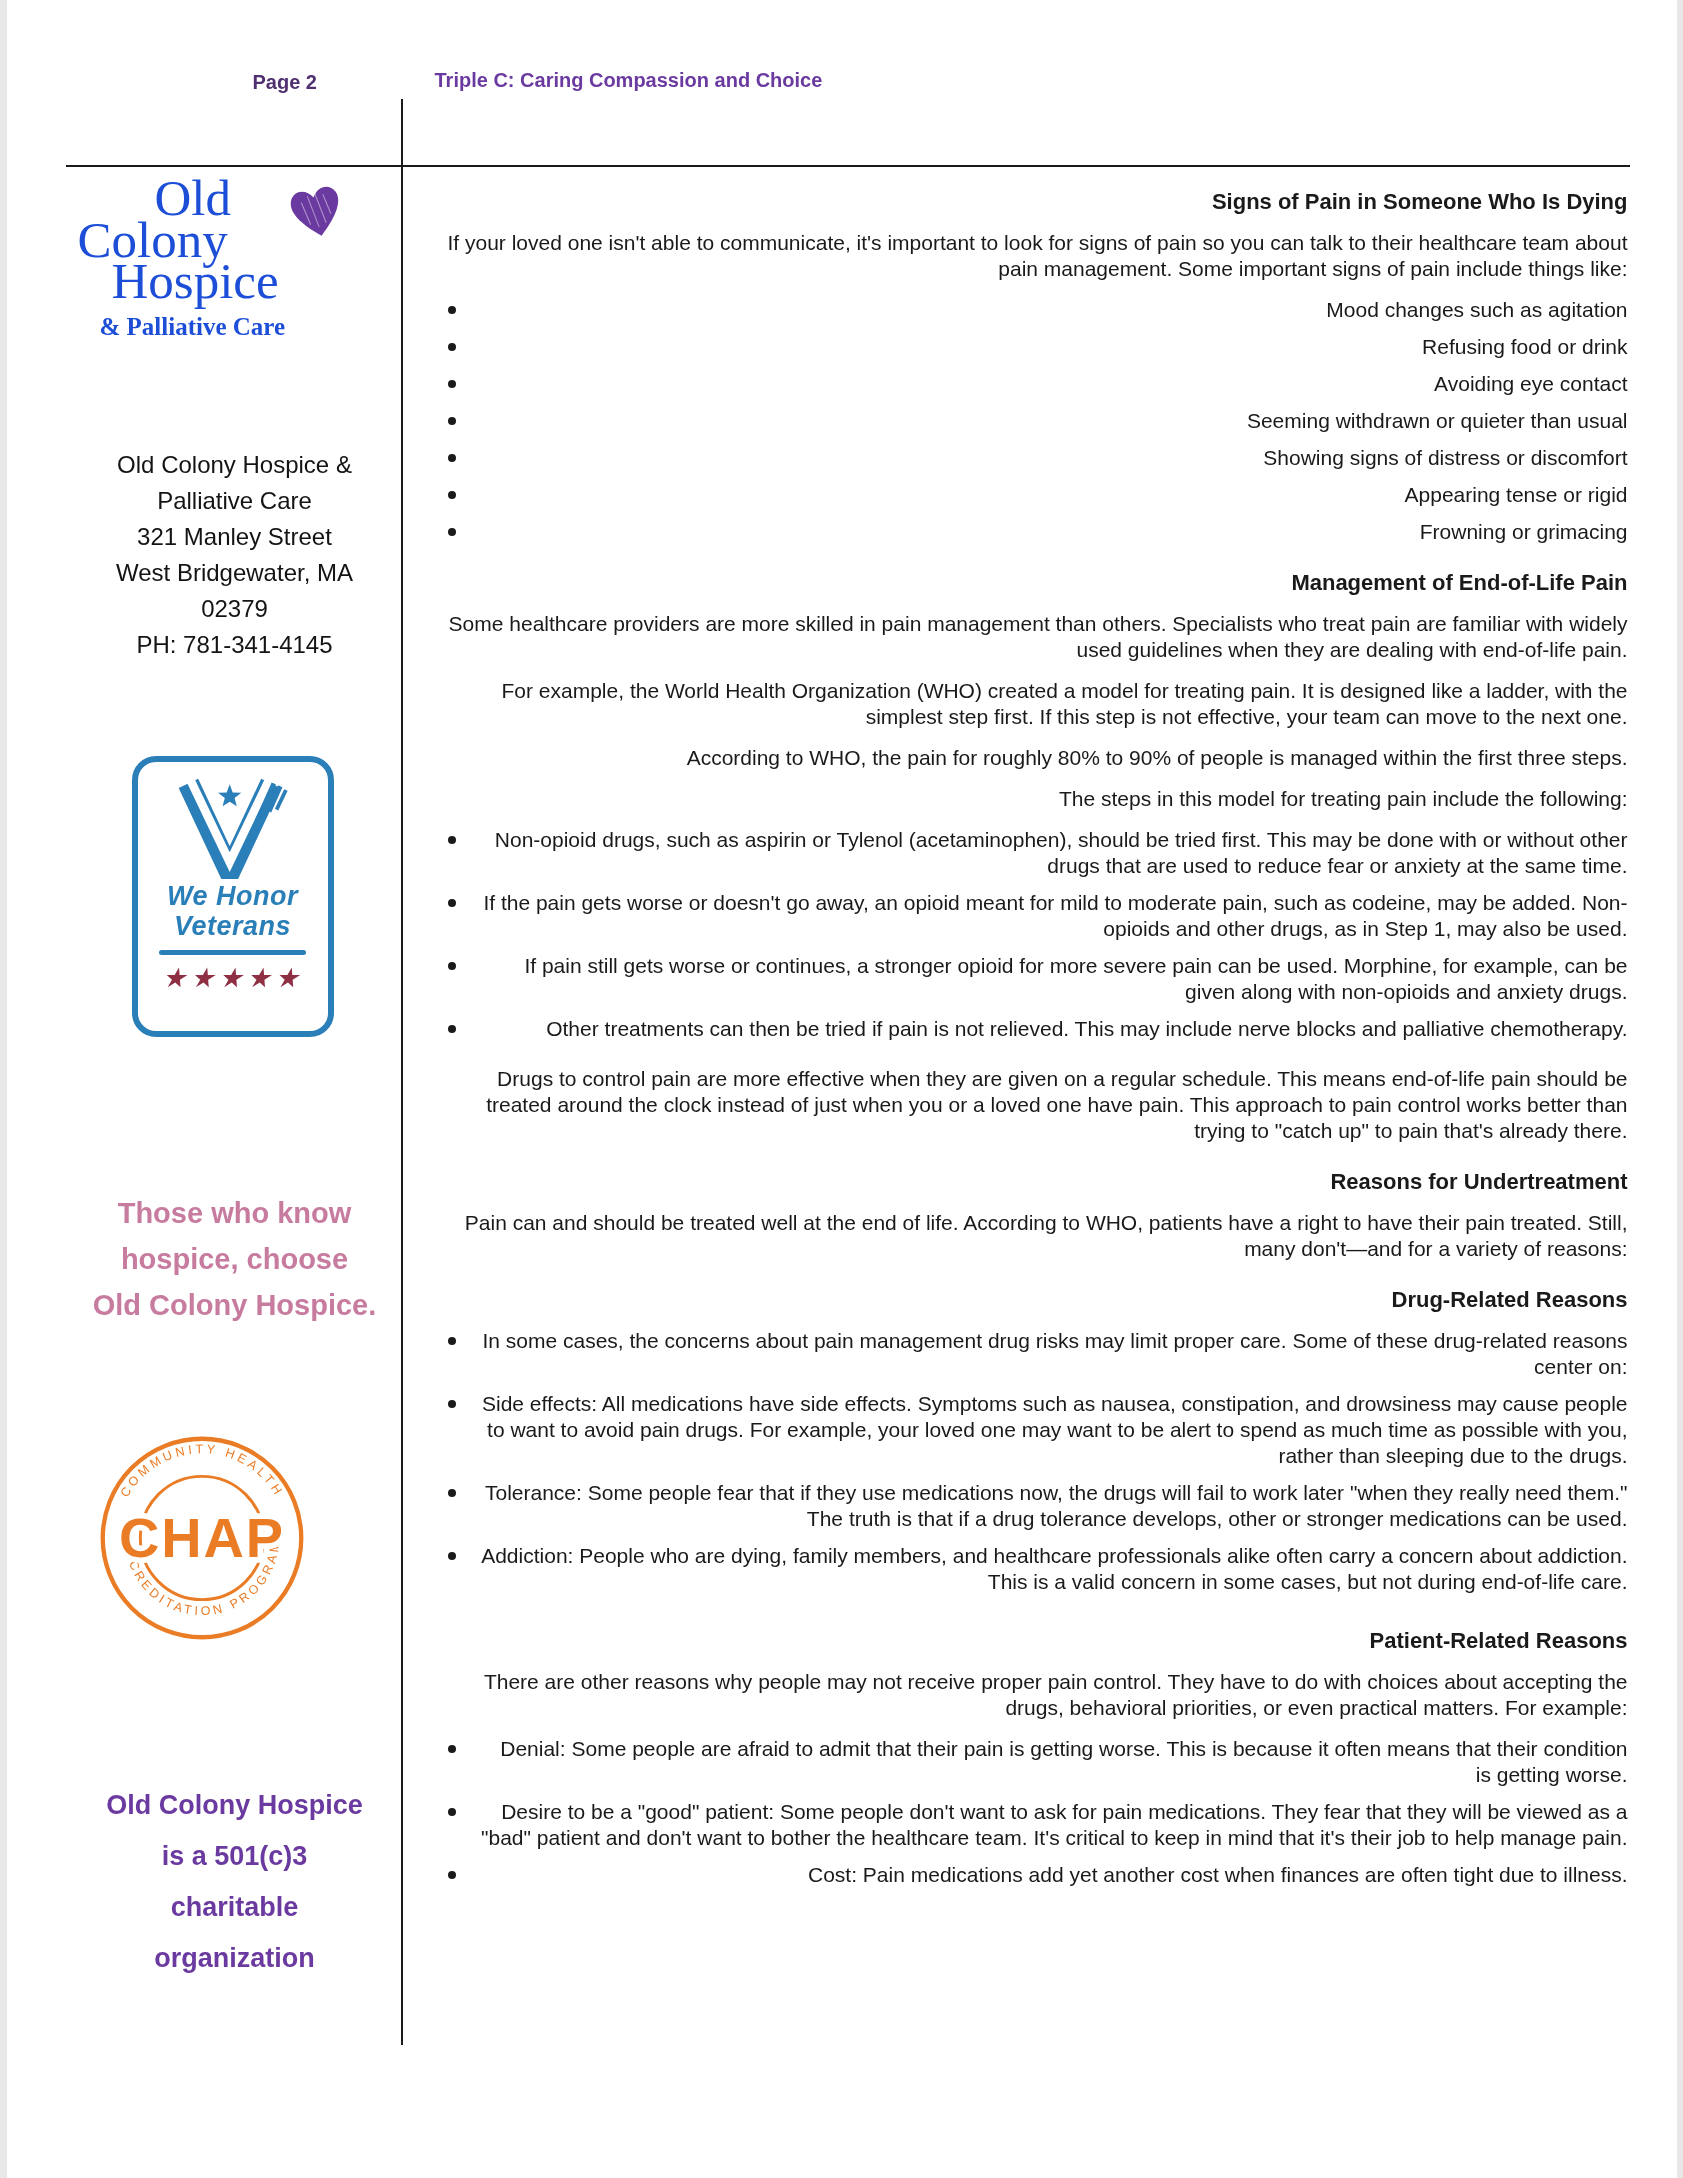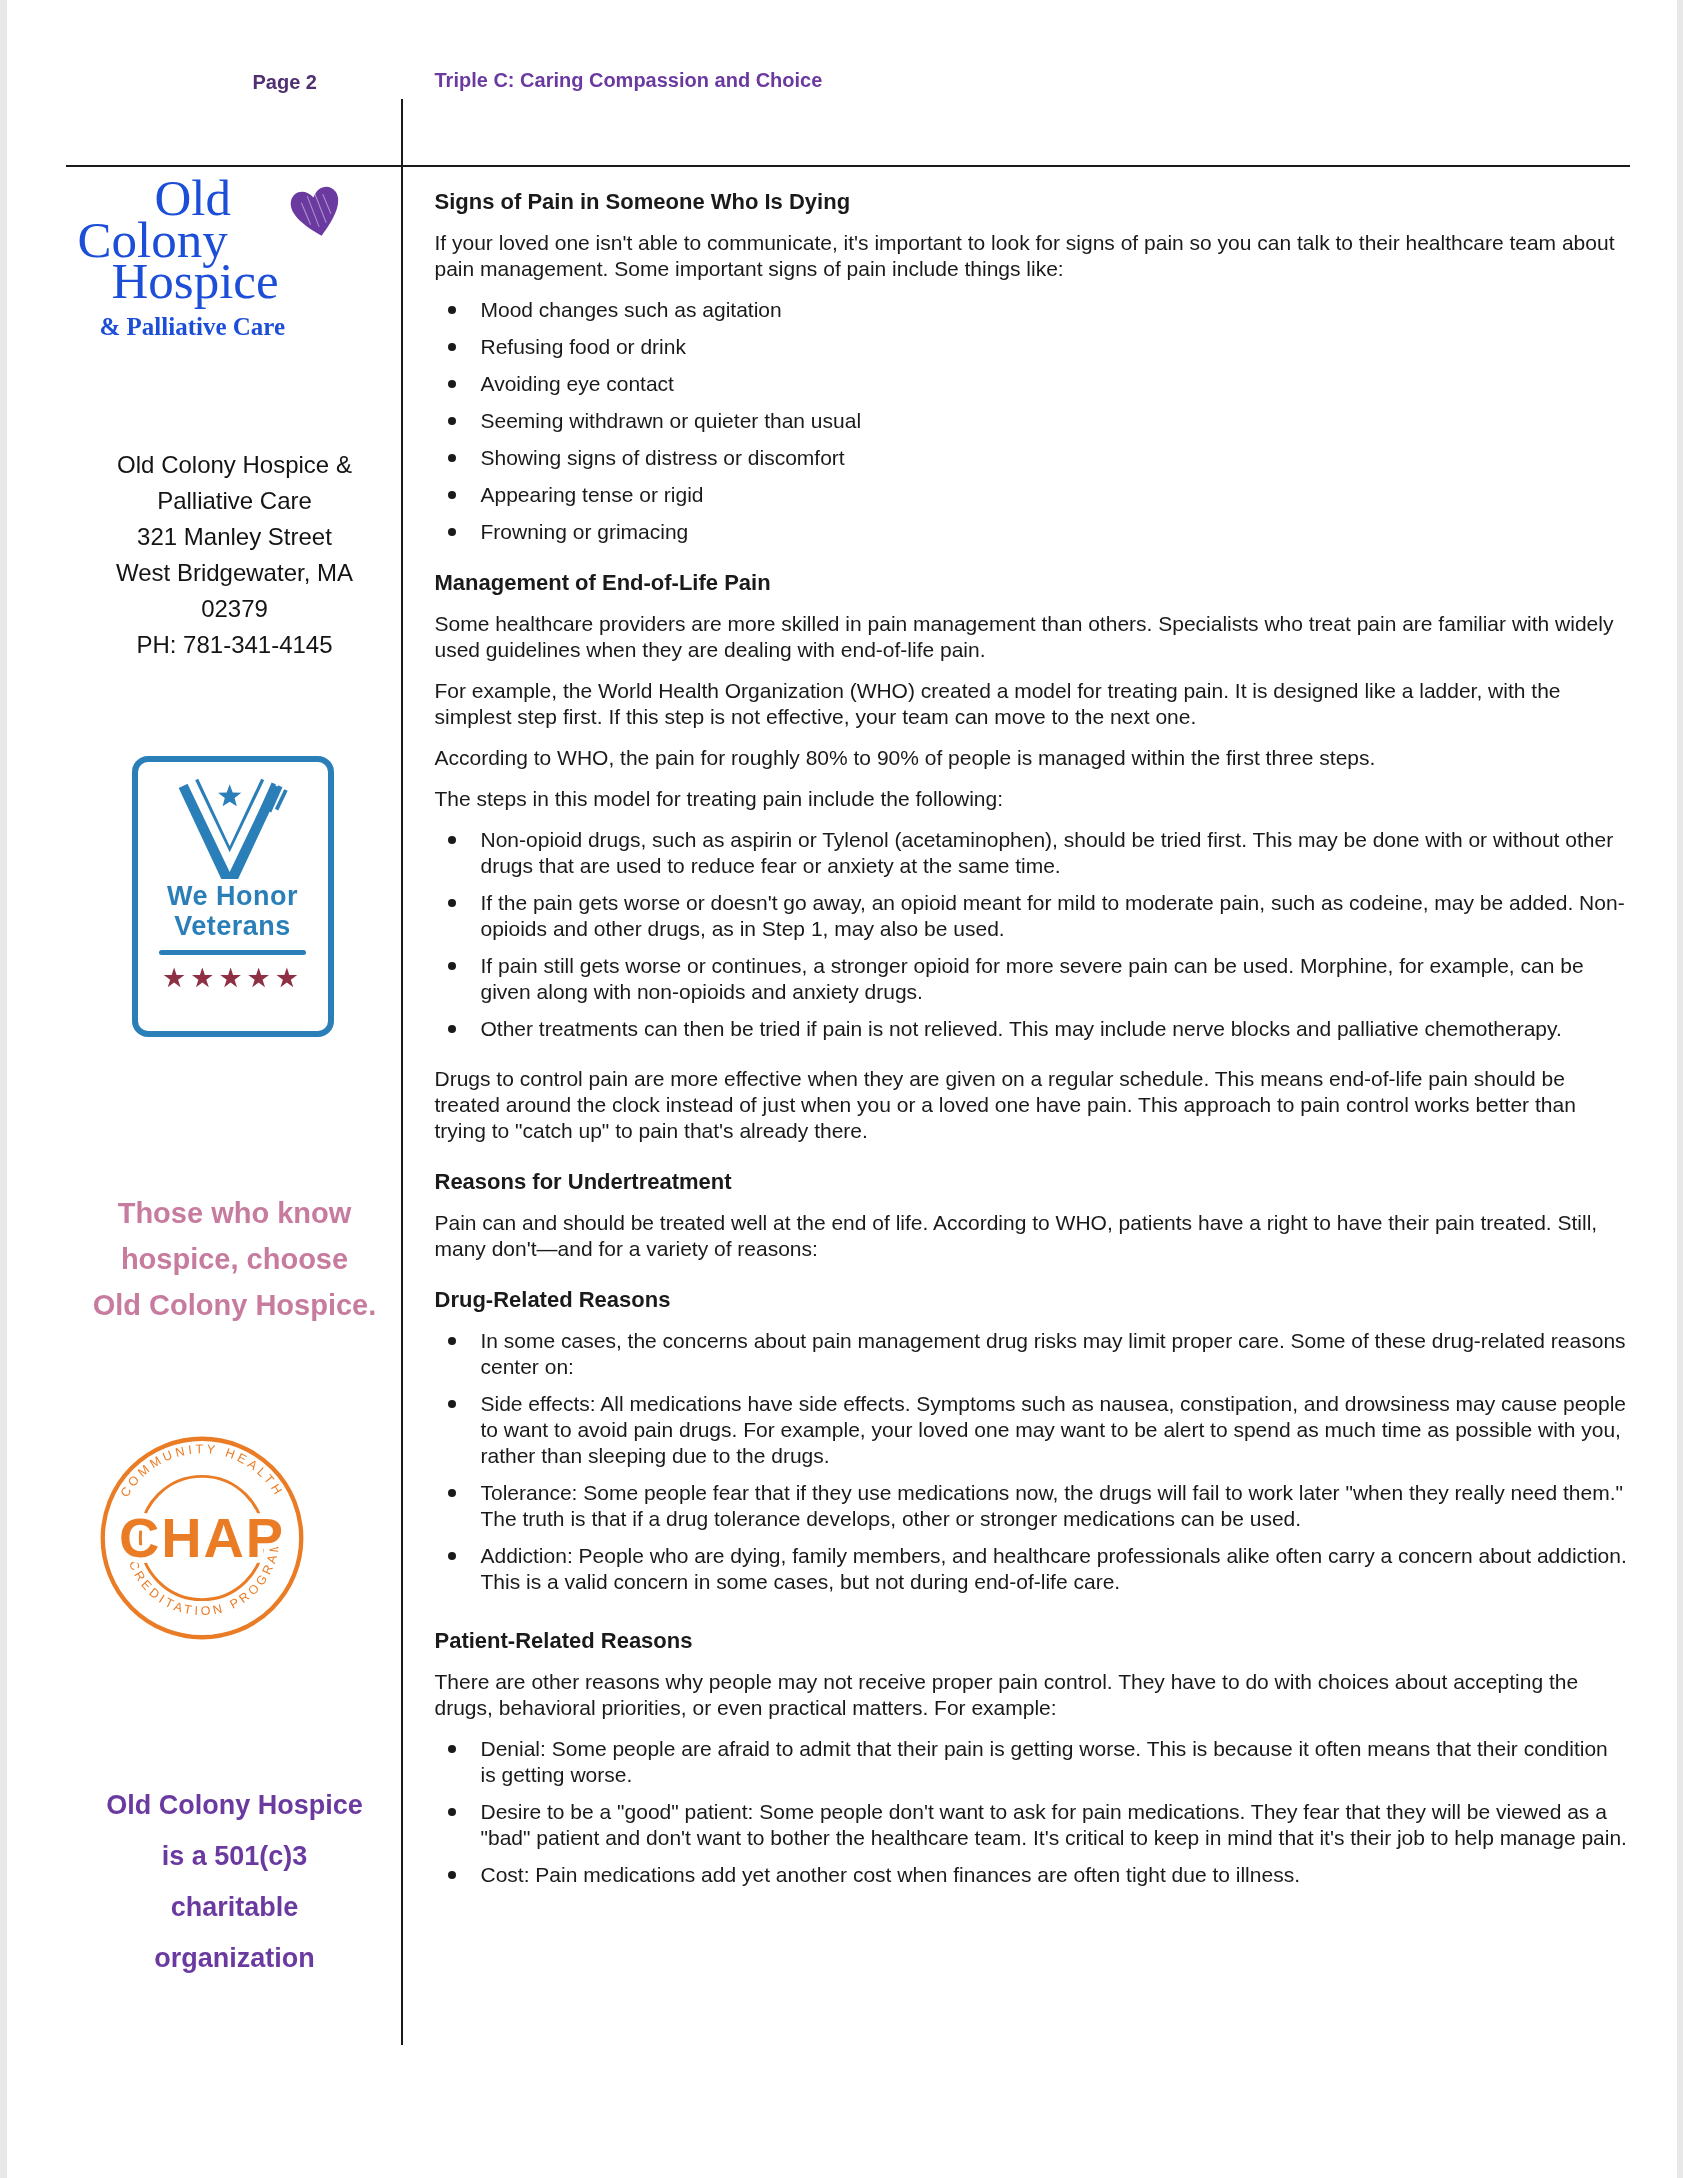"Signs of Pain in Someone" .main { text-align: none -> right }
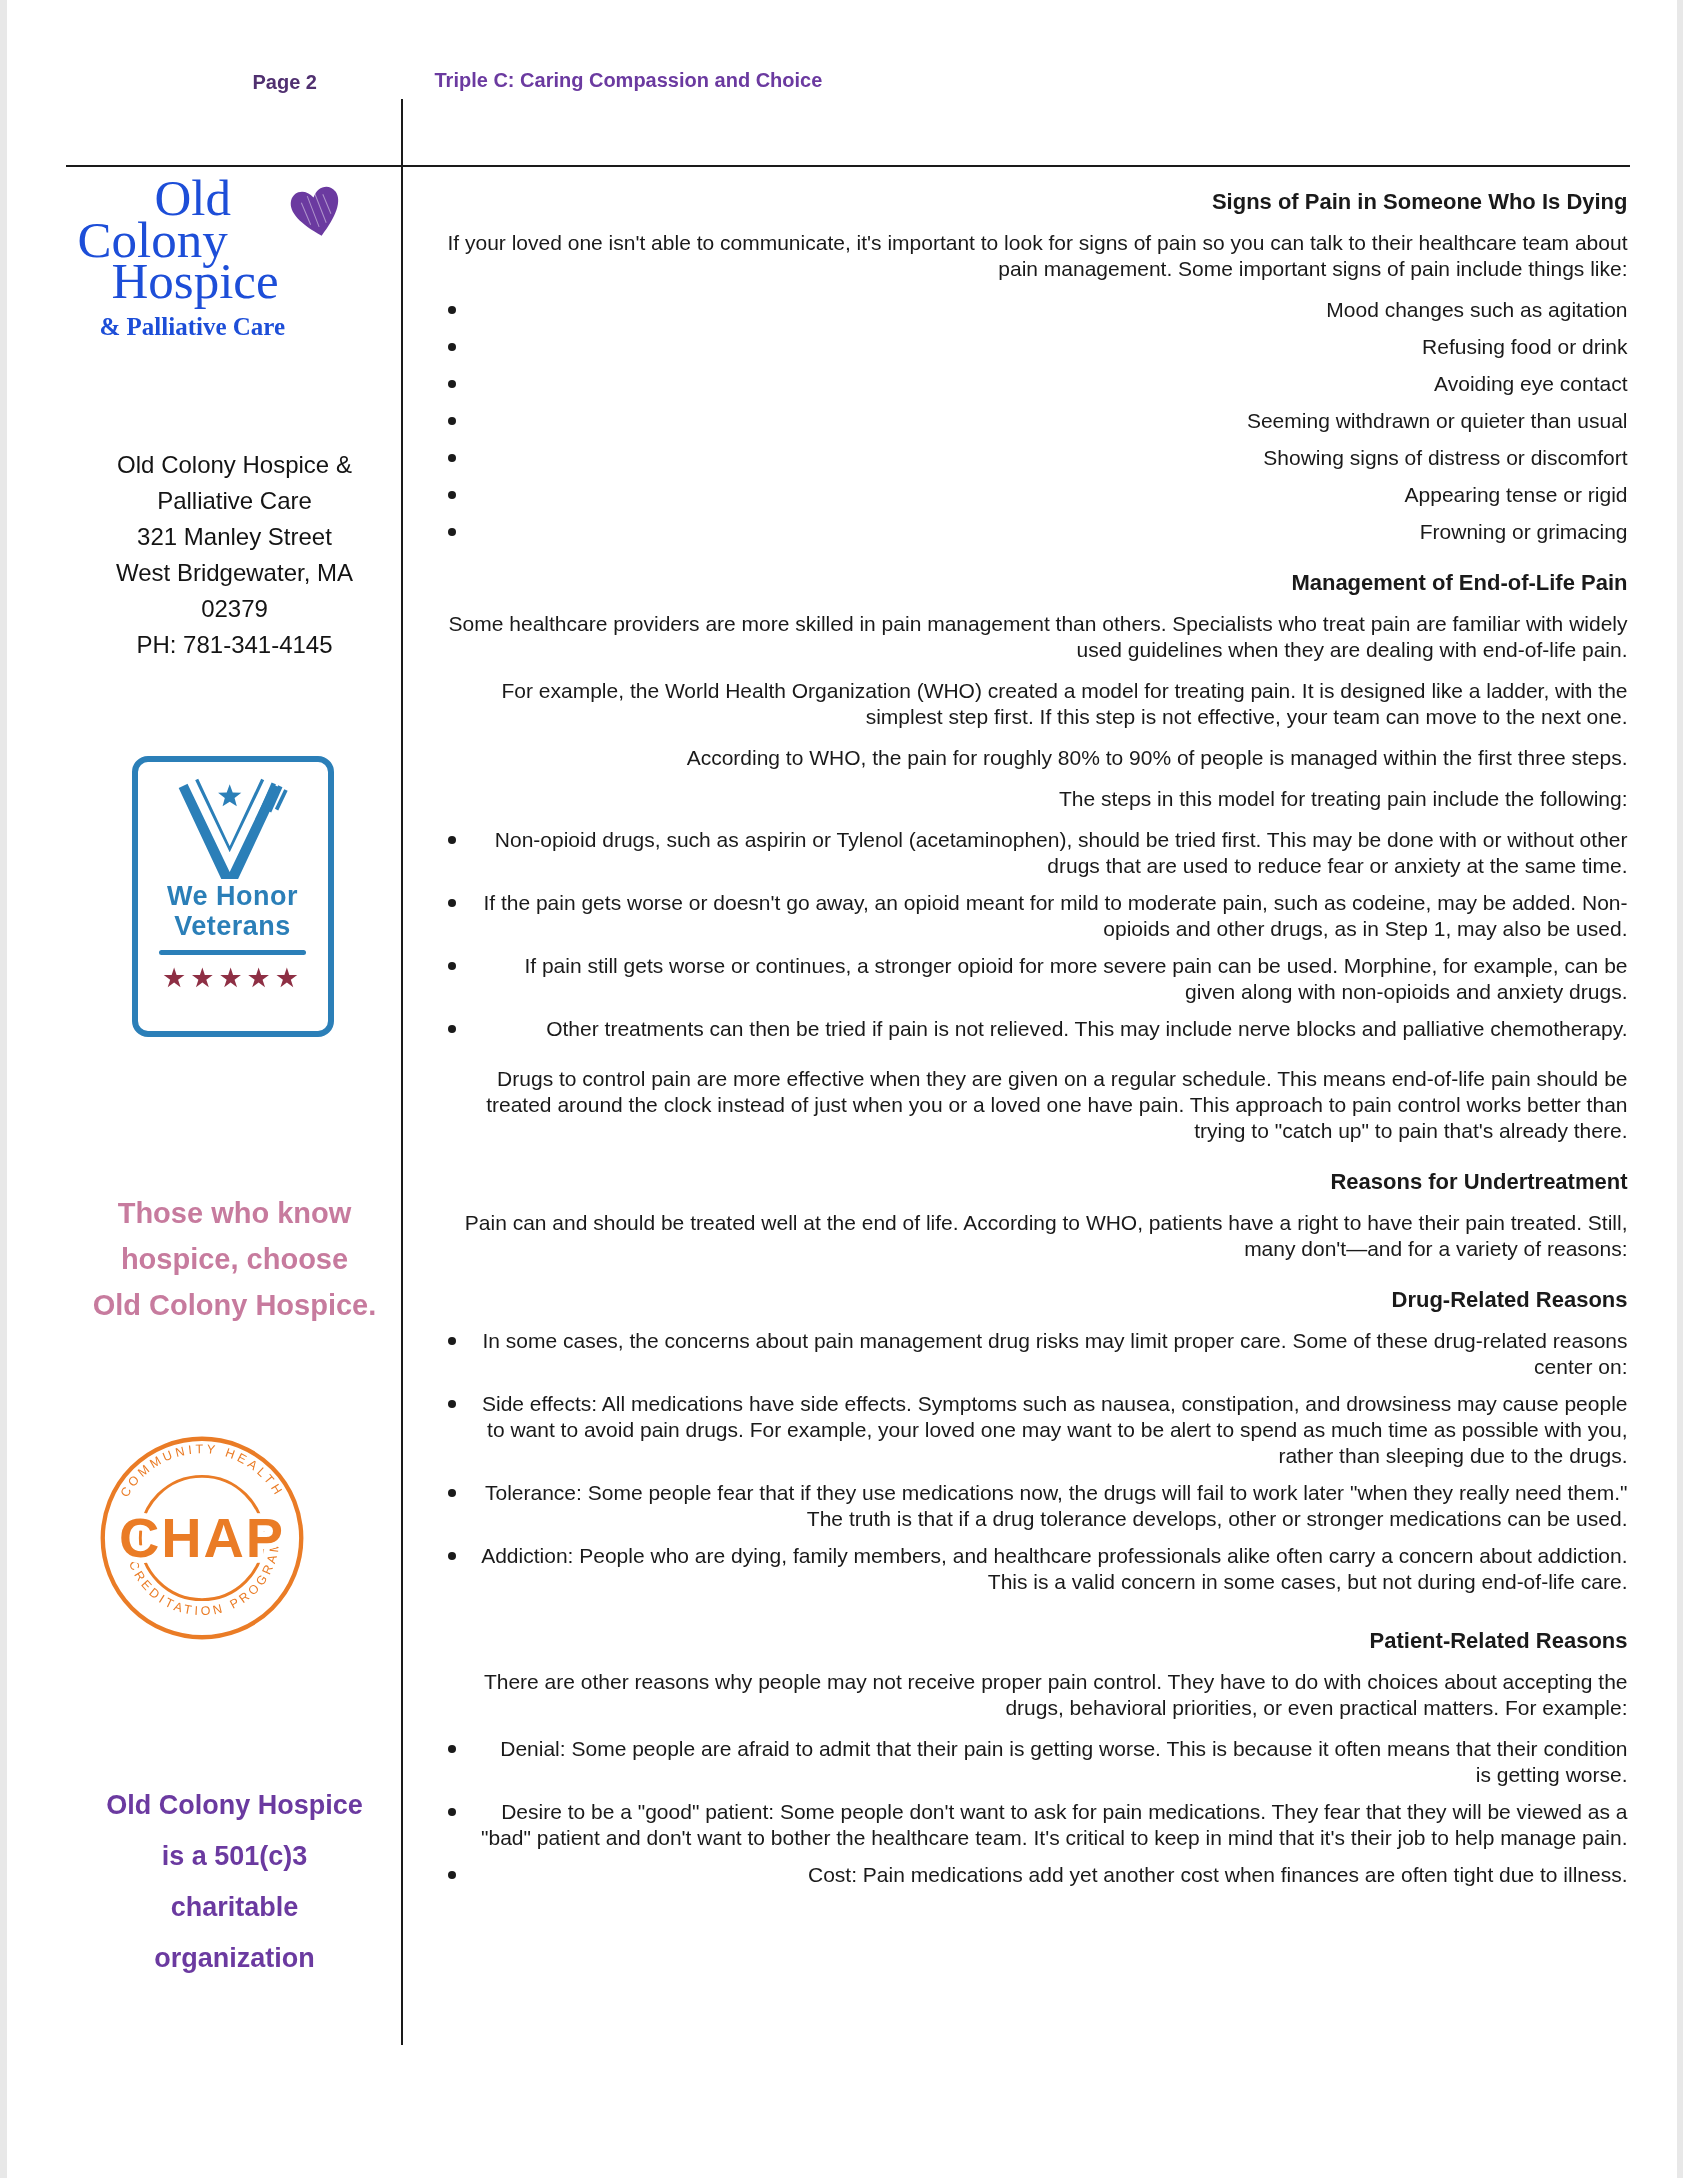"We Honor" .vbadge { border-radius: 16px -> 24px; font-style: none -> italic }
